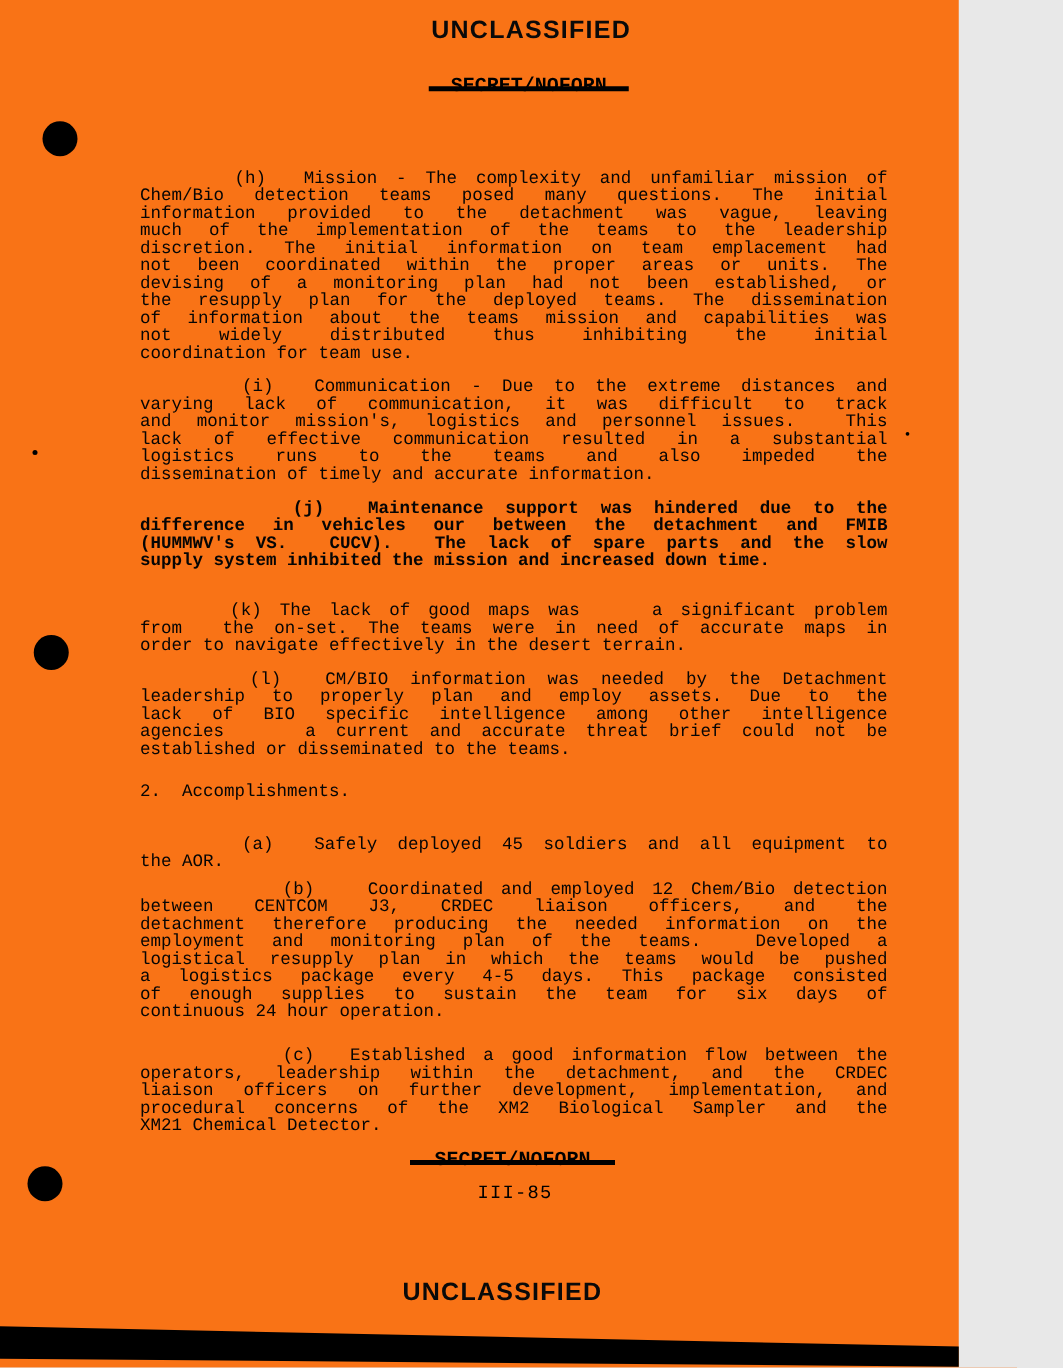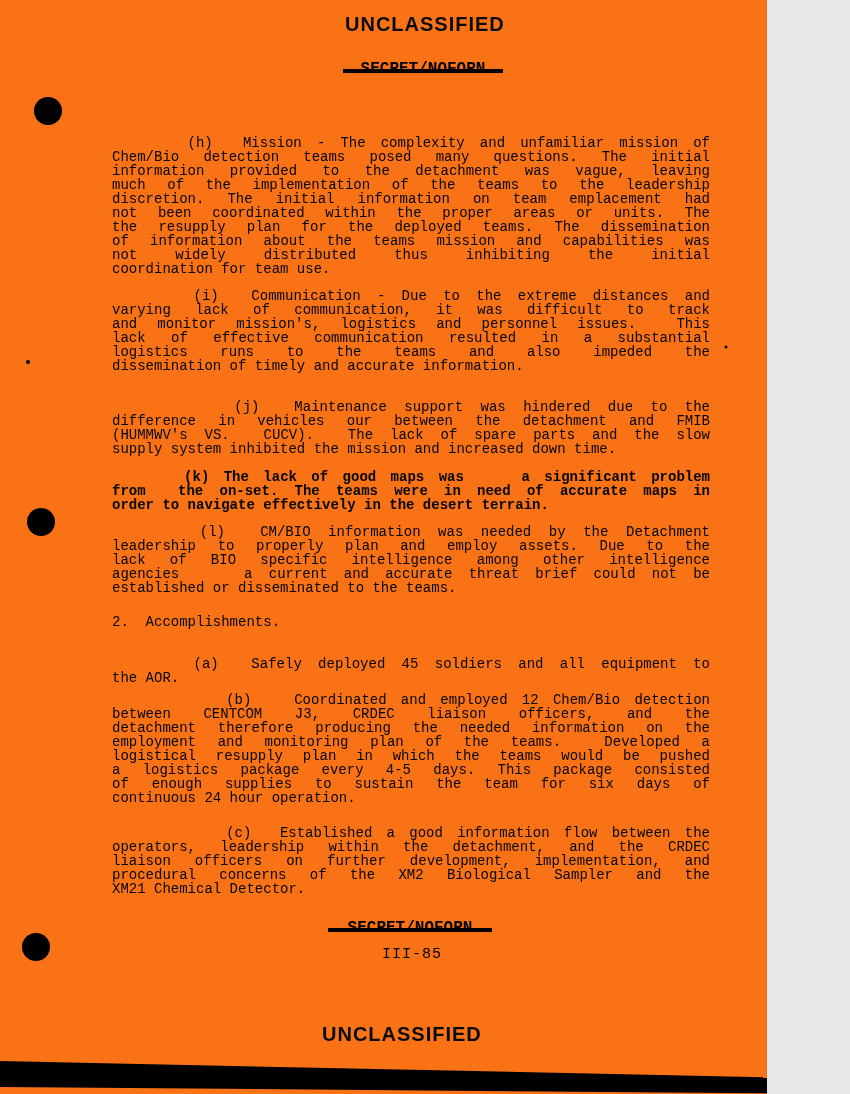"devising of a monitoring plan" div.line { html: none -> <div>devising of a monitoring plan had not been established, or</div> }
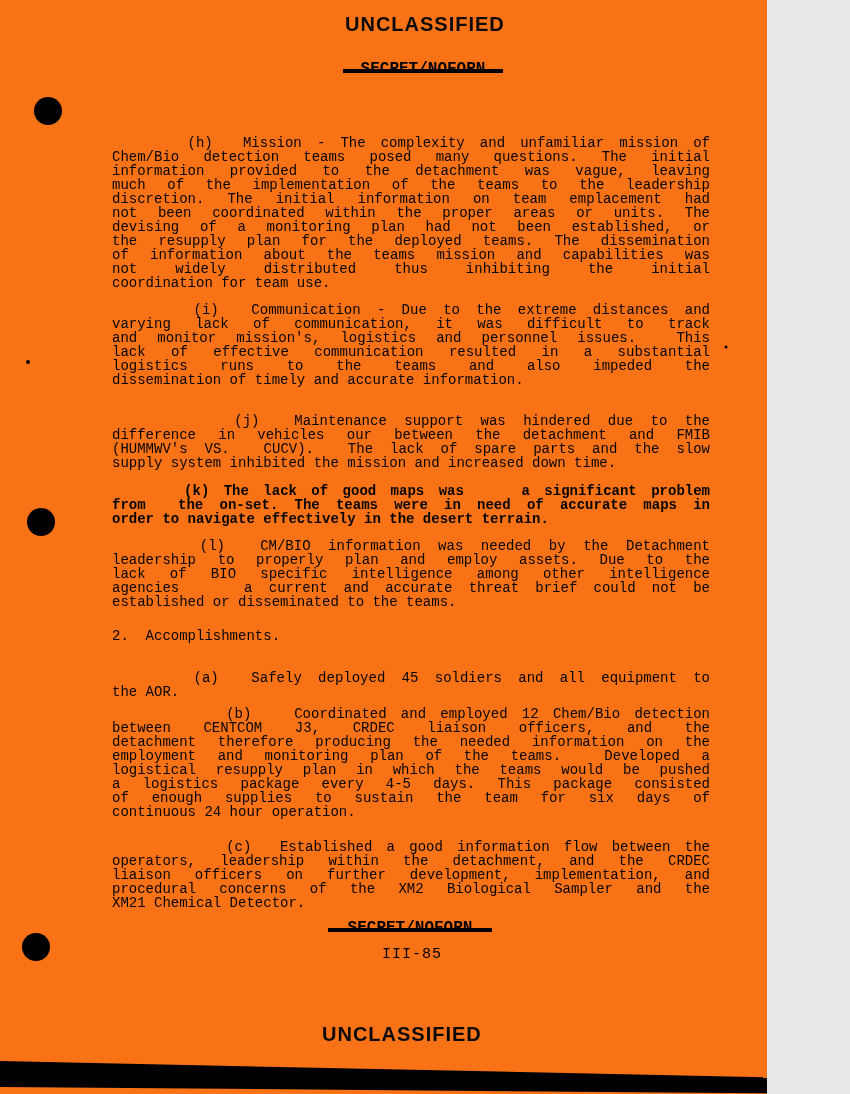"(j) Maintenance support was hindered" .para:nth-child(3) { font-weight: none -> bold; margin-top: 27px -> 13px }
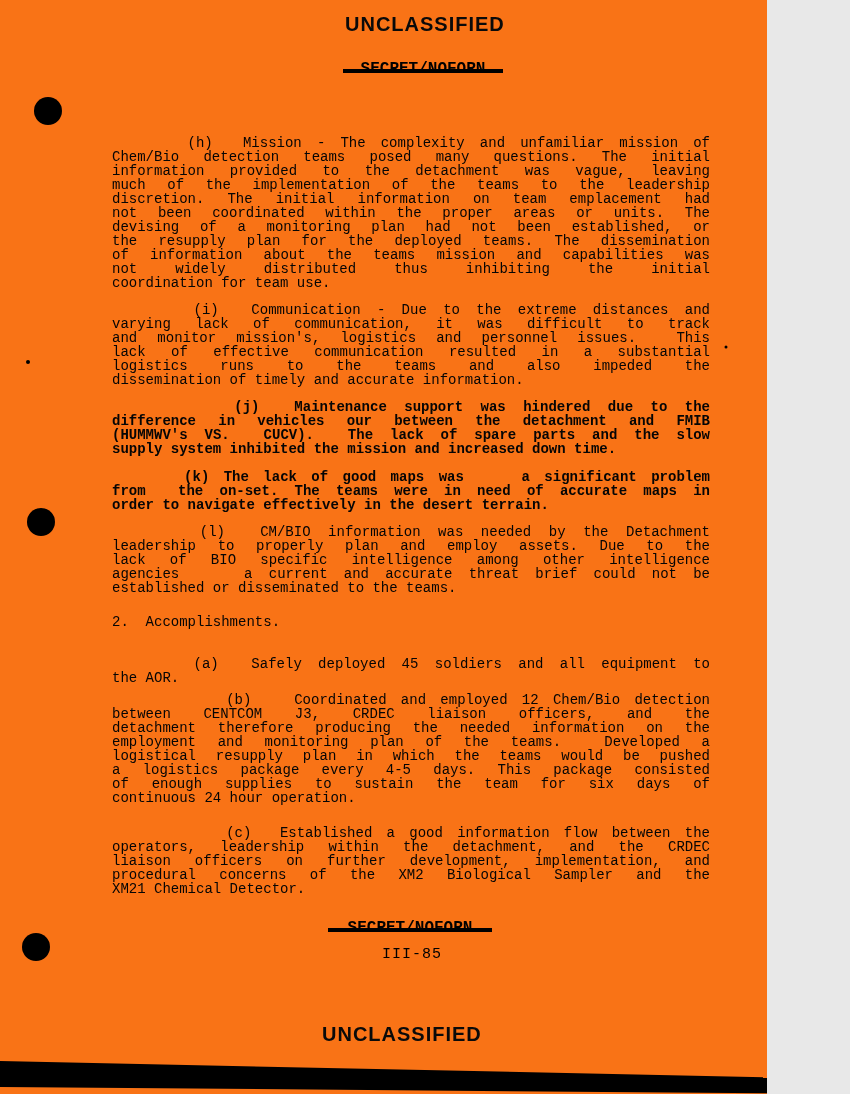"(k) The lack of good" .para:nth-child(4) { font-weight: bold -> none; margin-top: 14px -> 26px }
